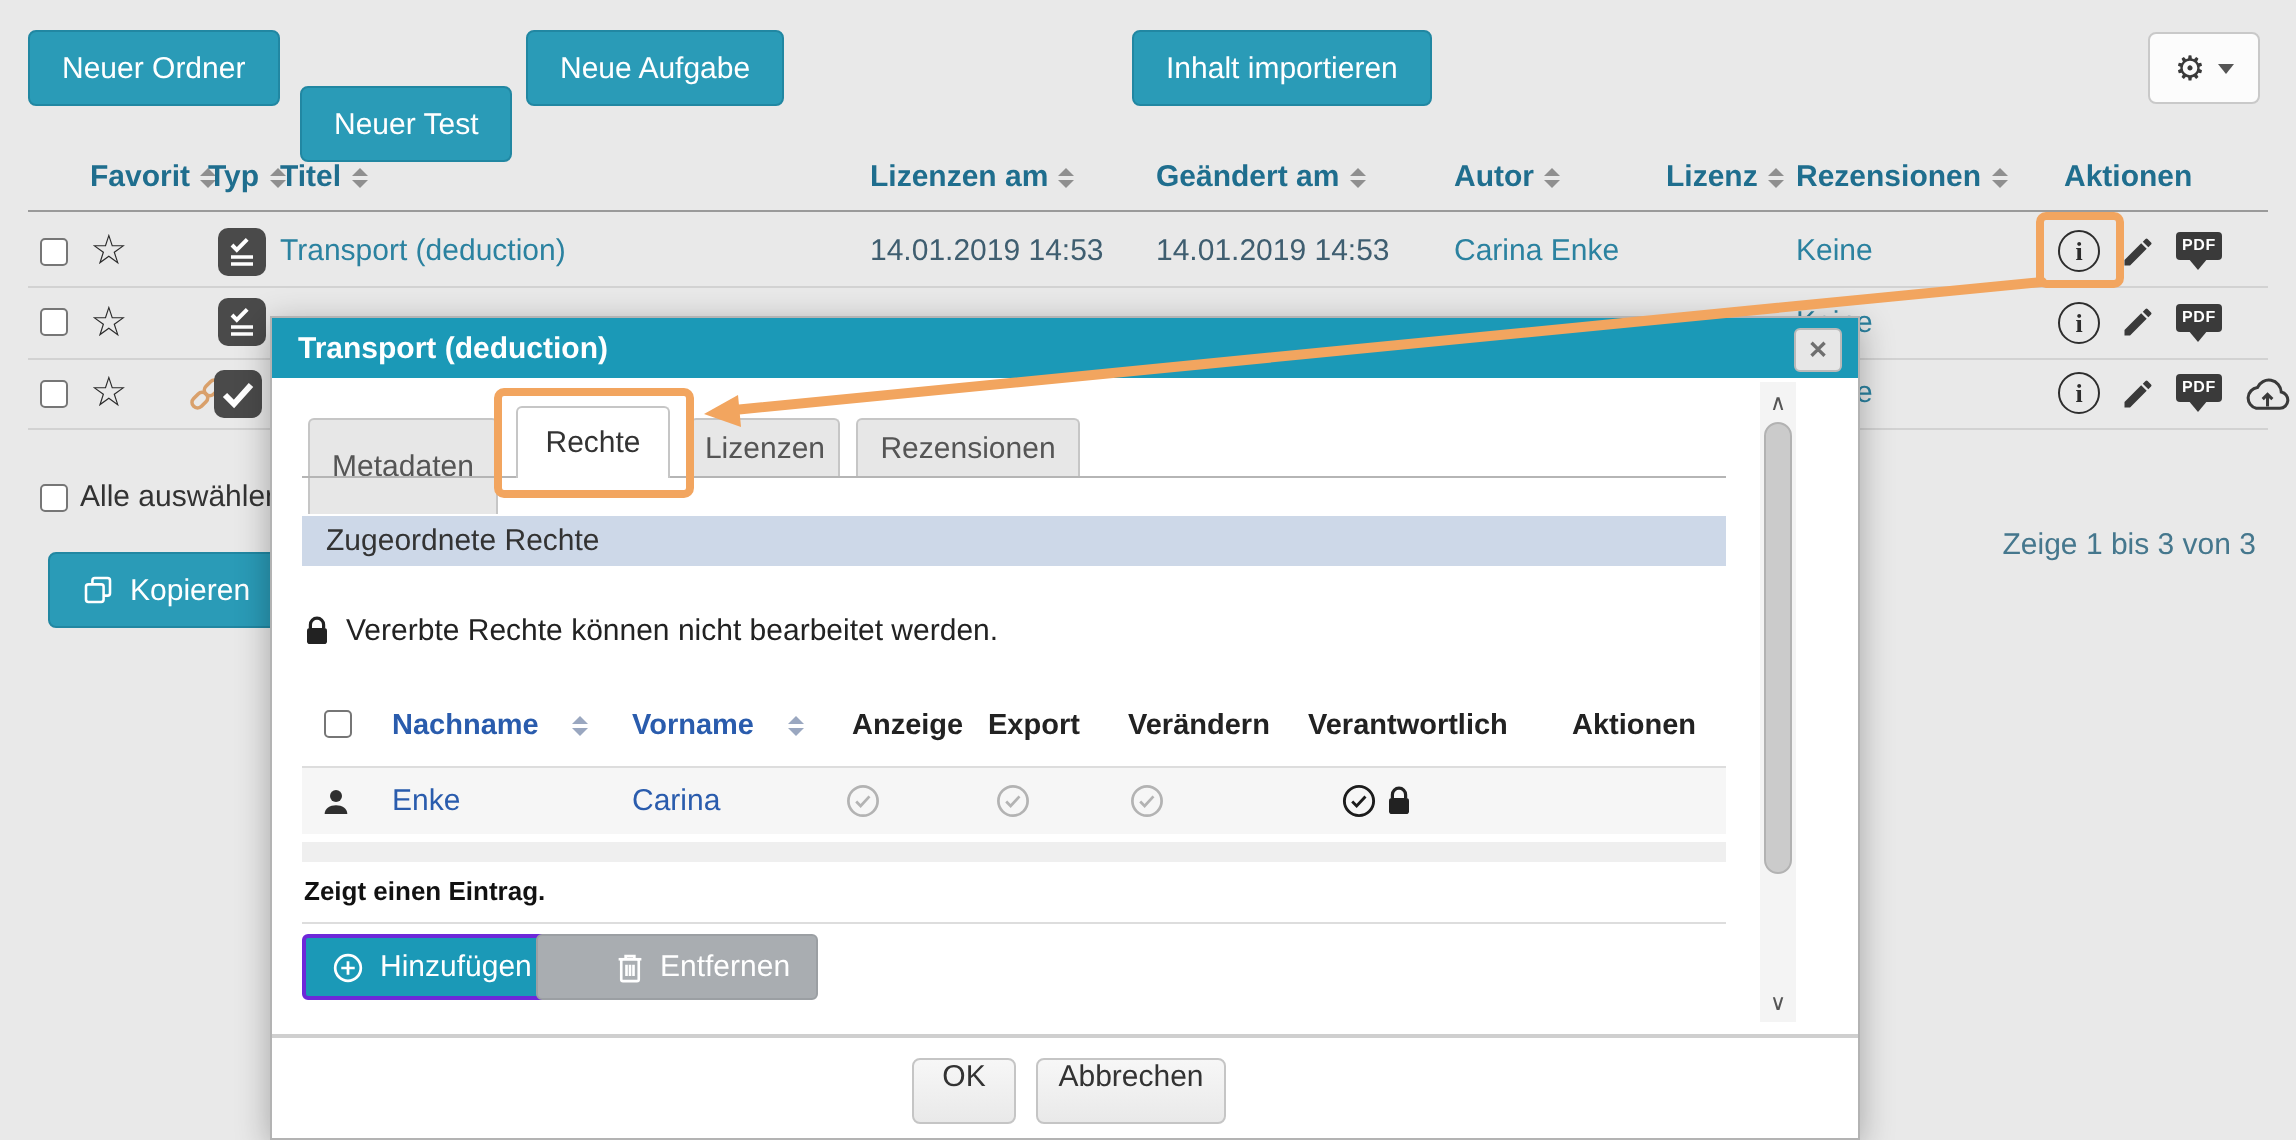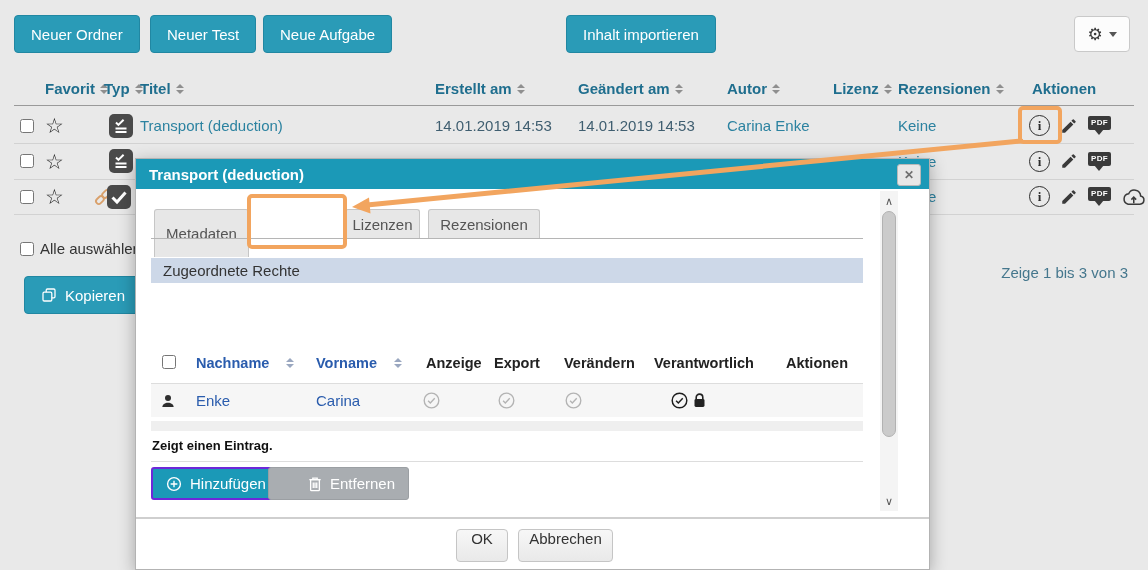"Neuer Test" div.btn-teal { margin-top: none -> 28px }
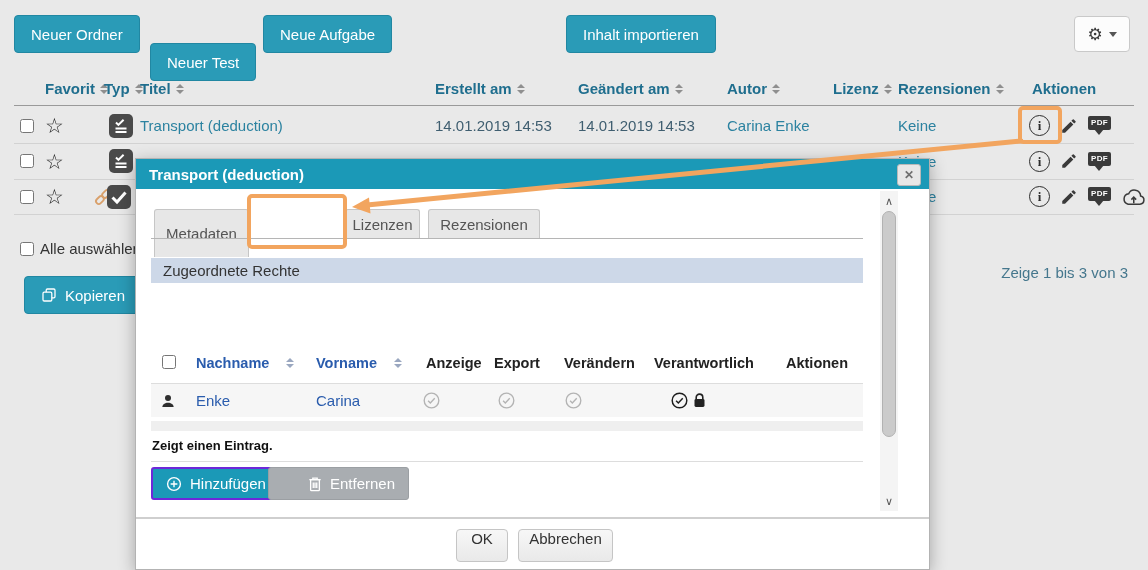"Erstellt am" span { text: Erstellt -> Lizenzen }
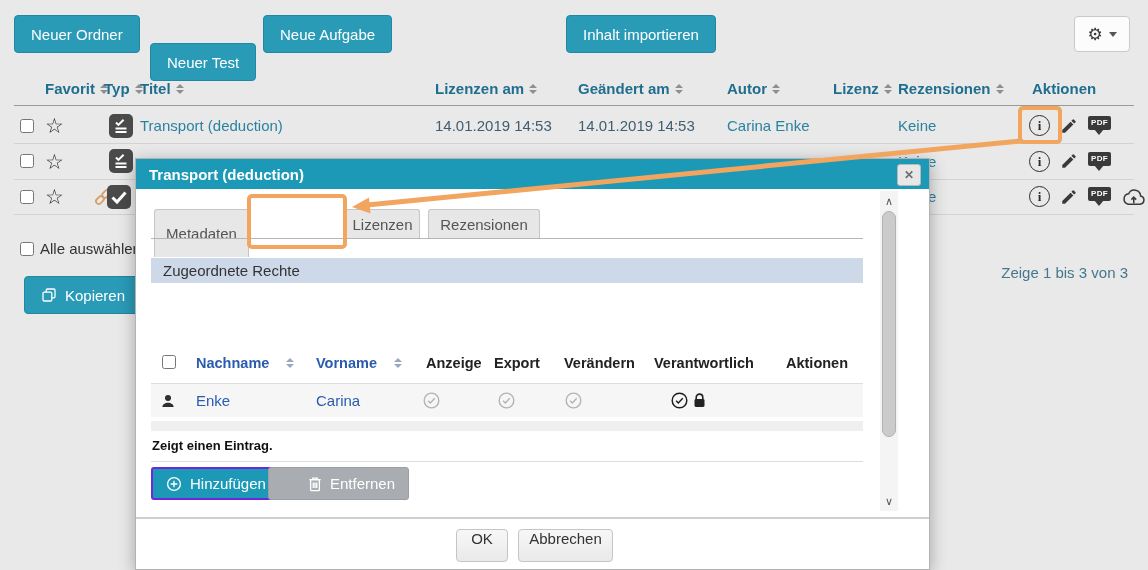"Rechte" div.tab { html: none -> <div> <span>Rechte</span> </div> }
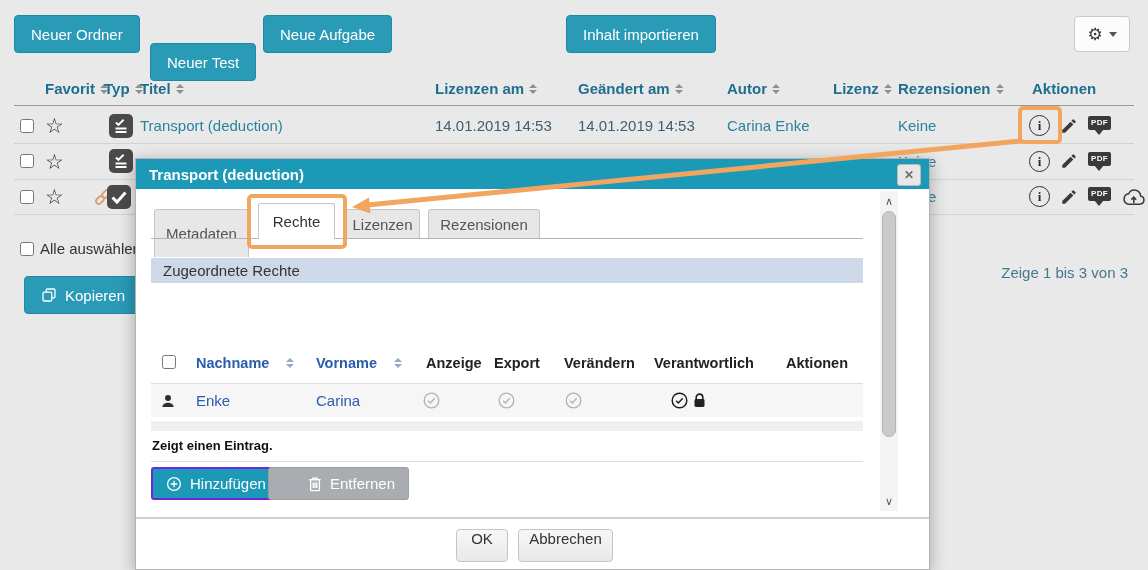"Vererbte Rechte können nicht bearbeitet" div.notice { html: none -> <div> <span> <svg> <path></path> <rect></rect> </svg> </span> <span>Vererbte Rechte können nicht bearbeitet werden.</span> </div> }
